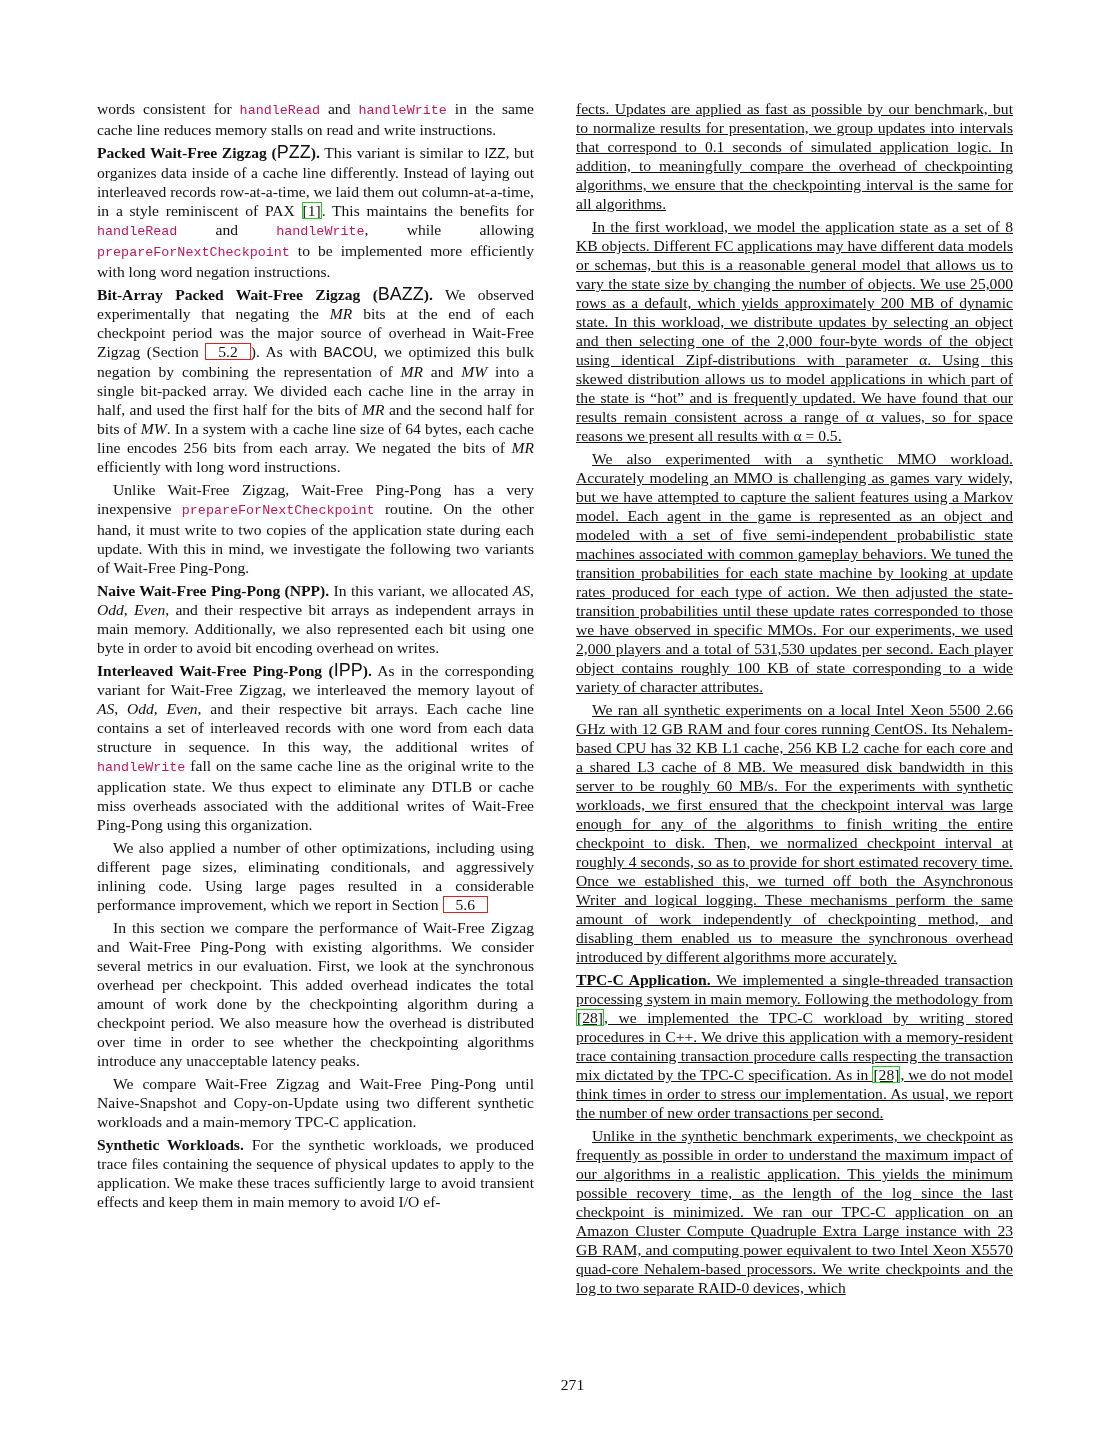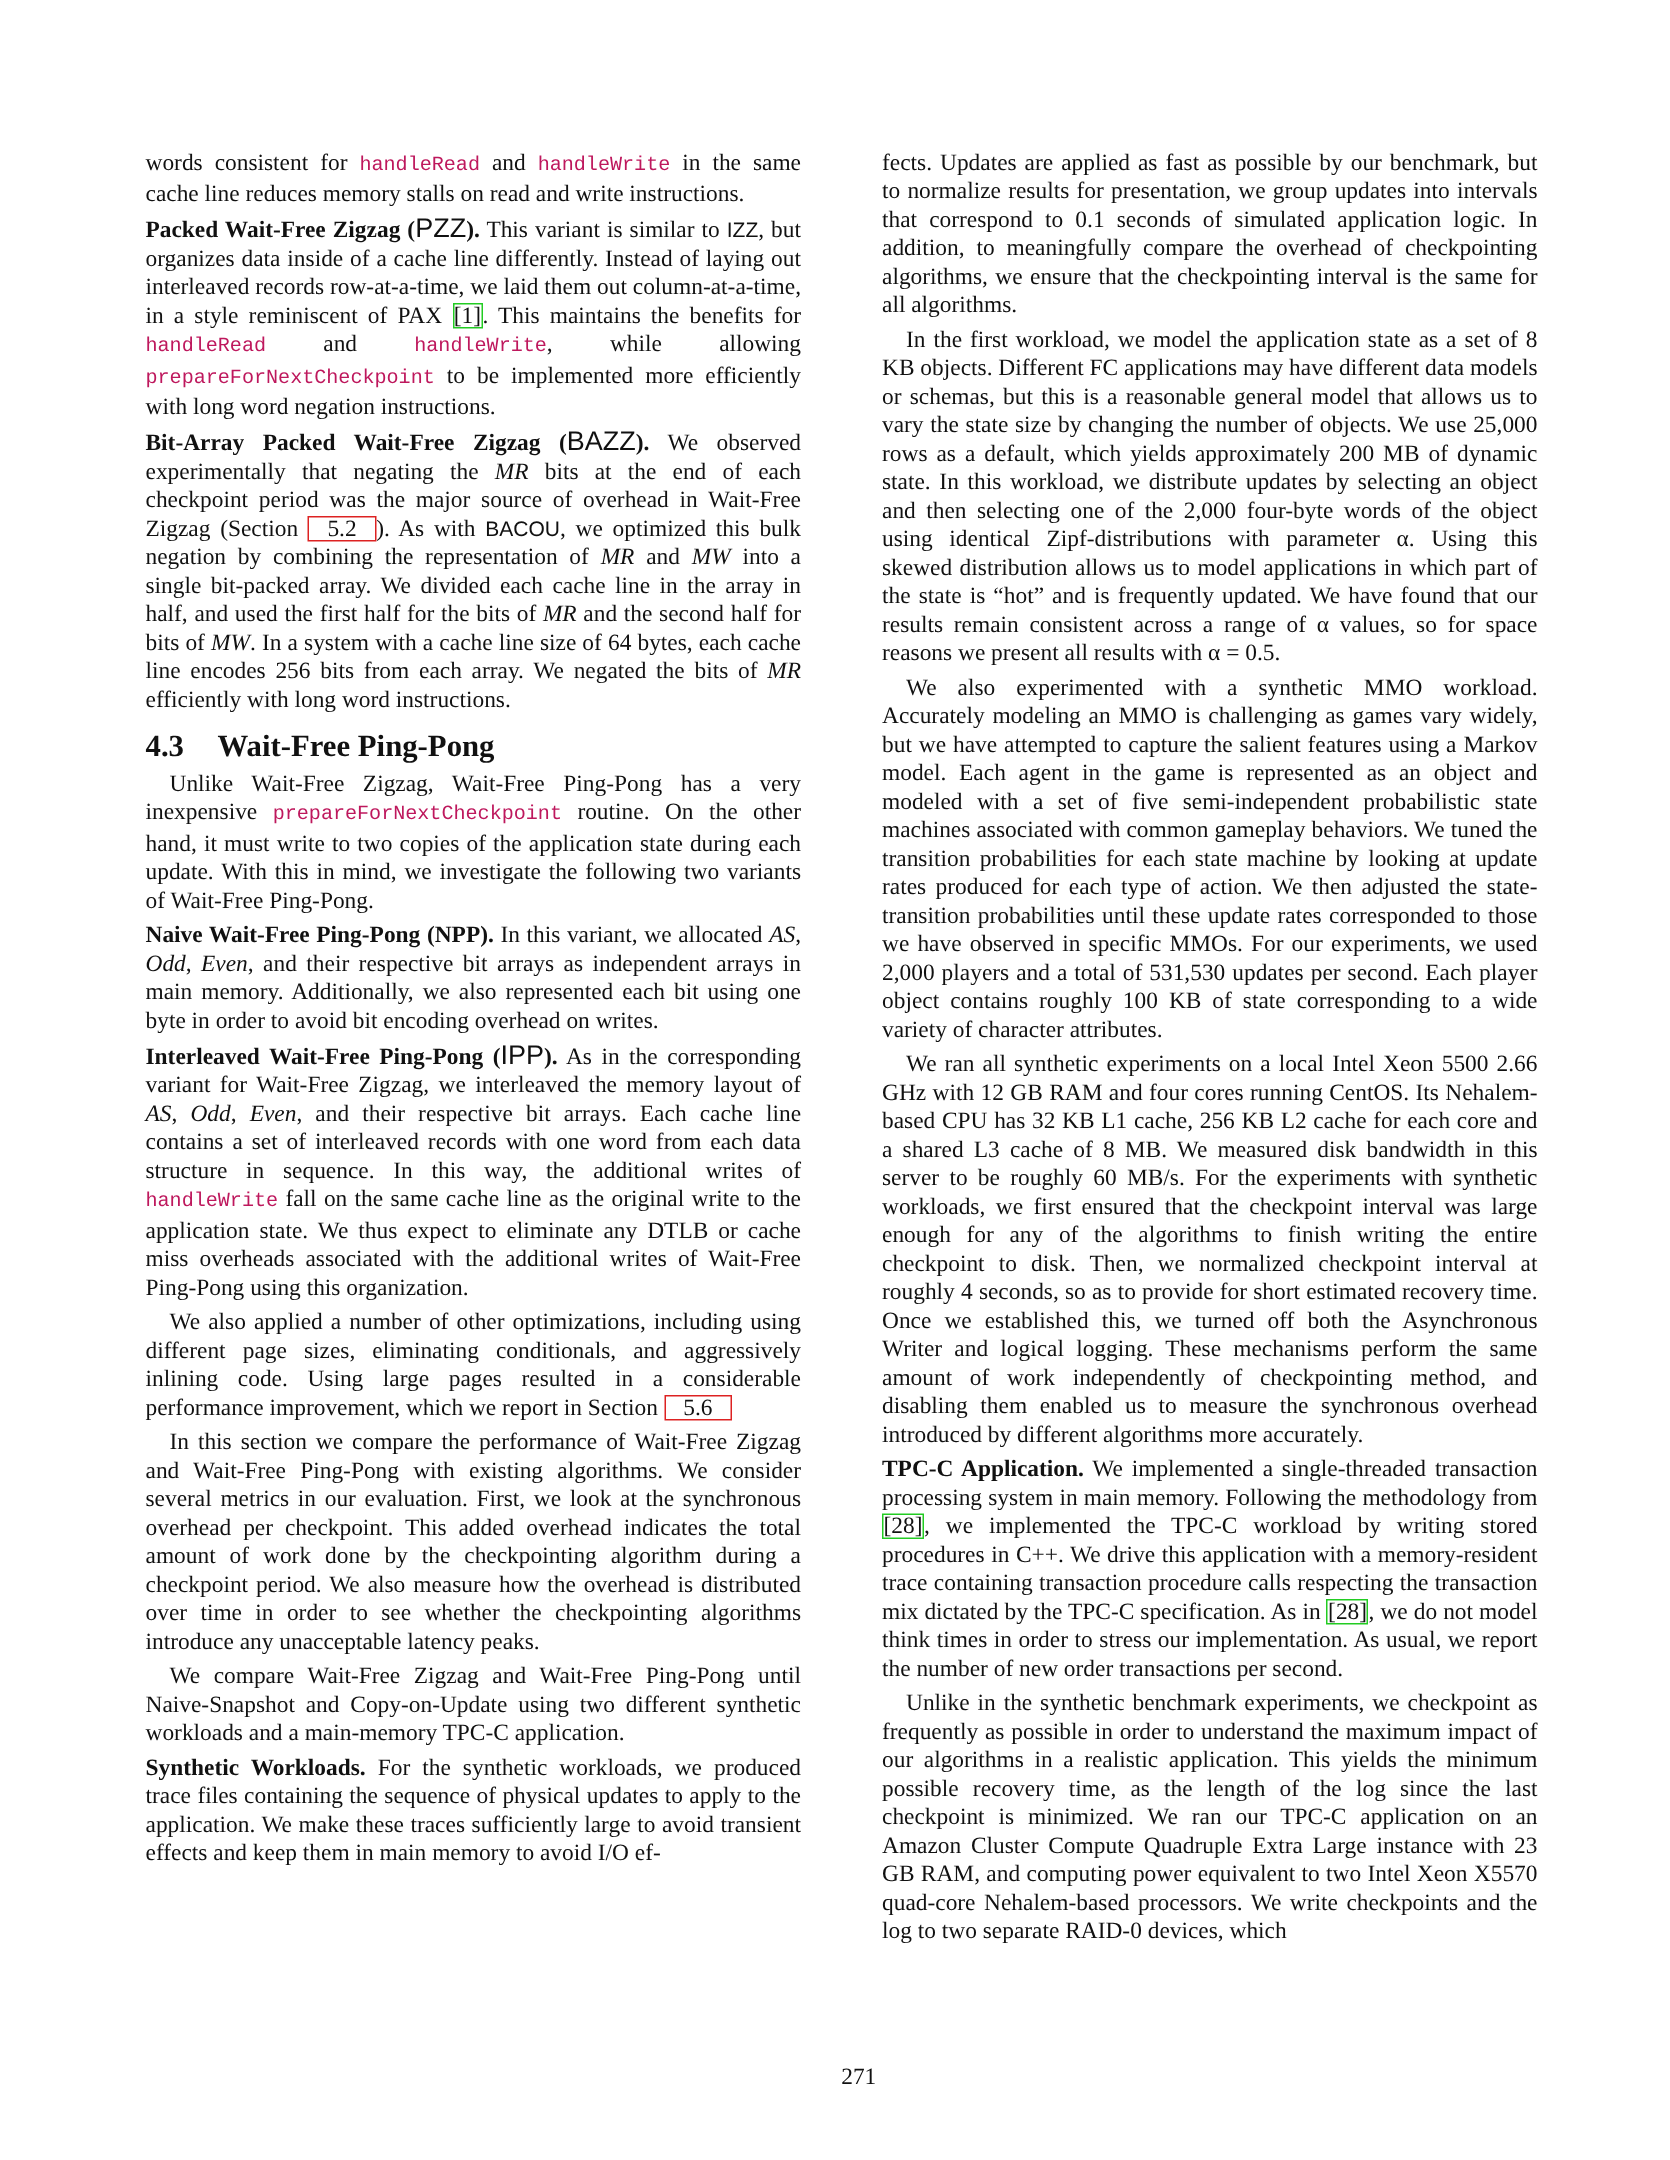"fects. Updates are applied as" .col.right { left: 588px -> 576px; text-decoration: none -> underline }
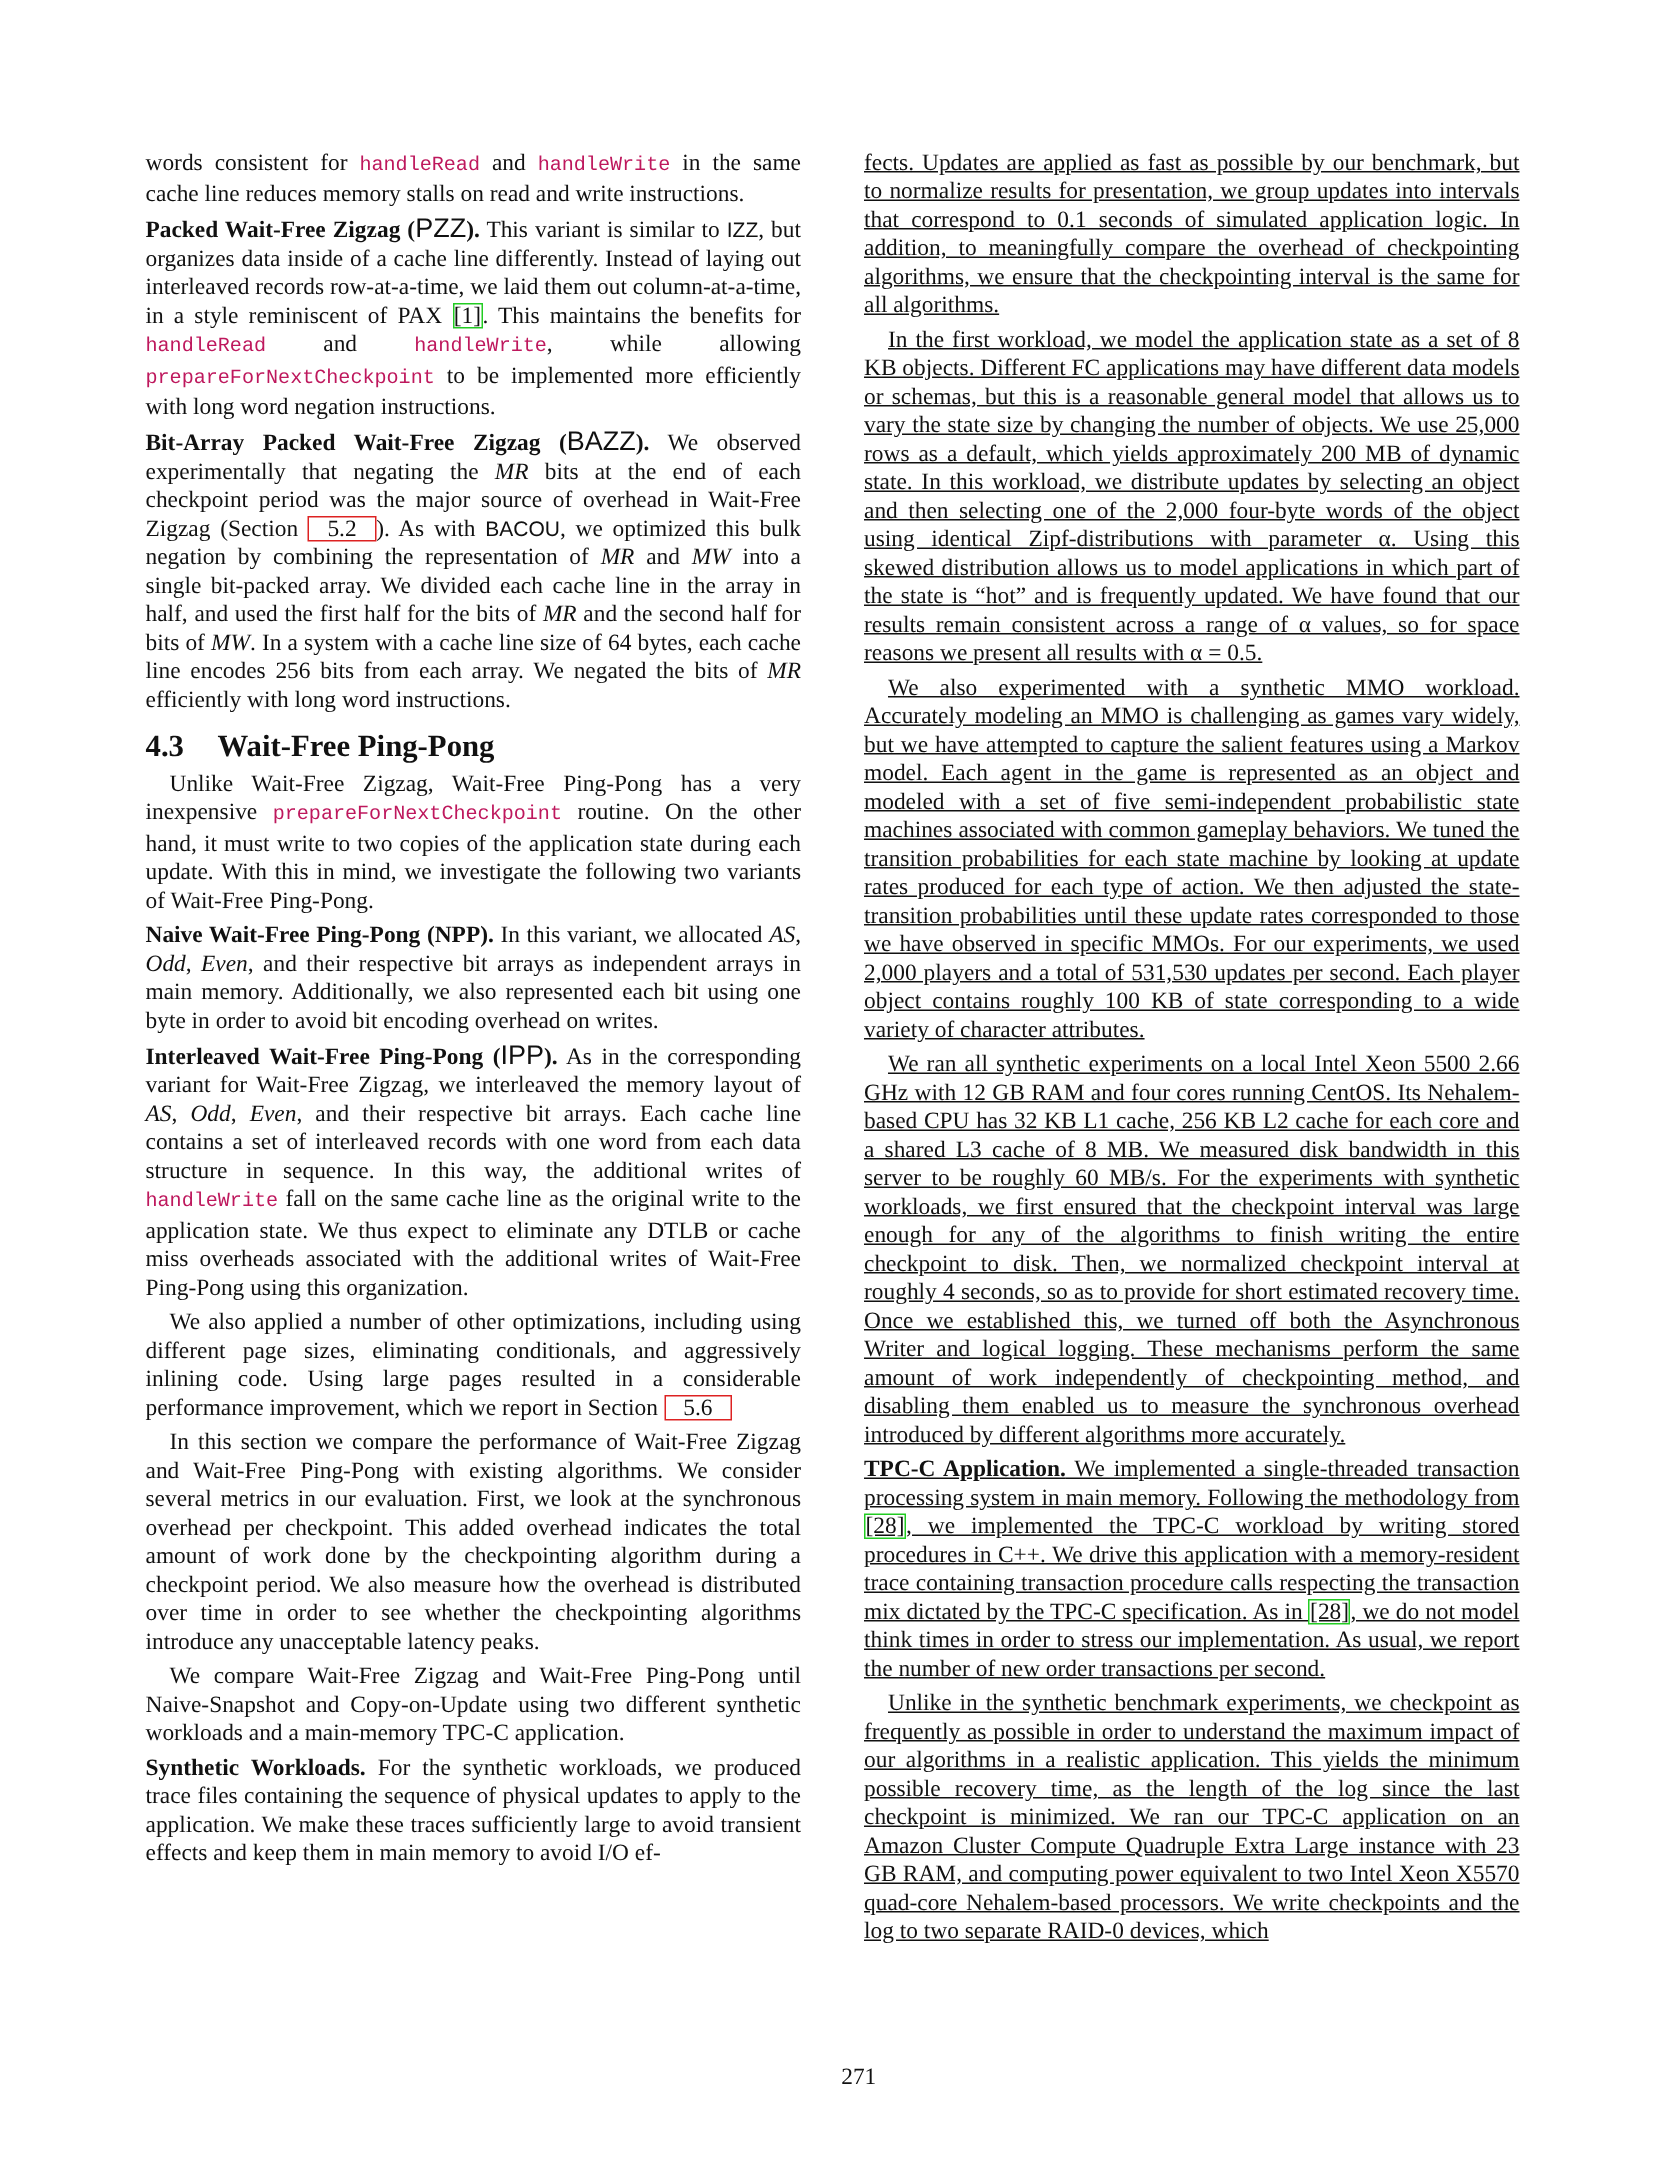"4.3 Wait-Free Ping-Pong" h2 { html: <h2><span>4.3</span><span>Wait-Free Ping-Pong</span></h2> -> none }
